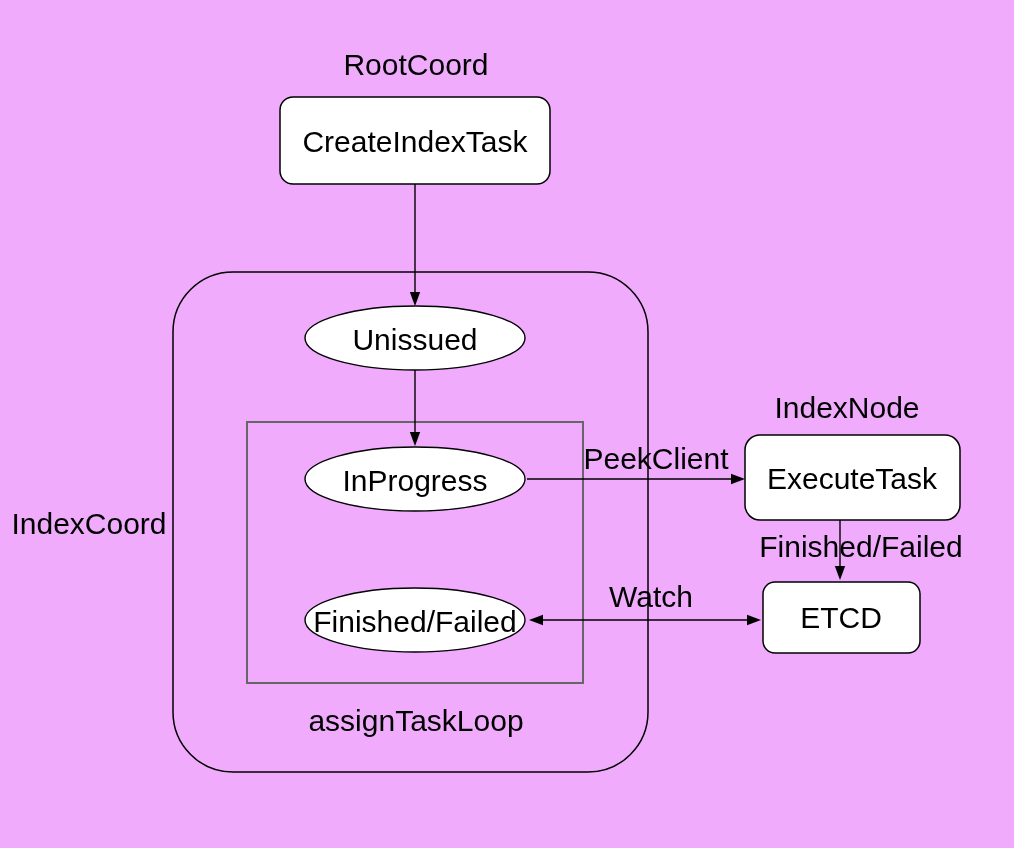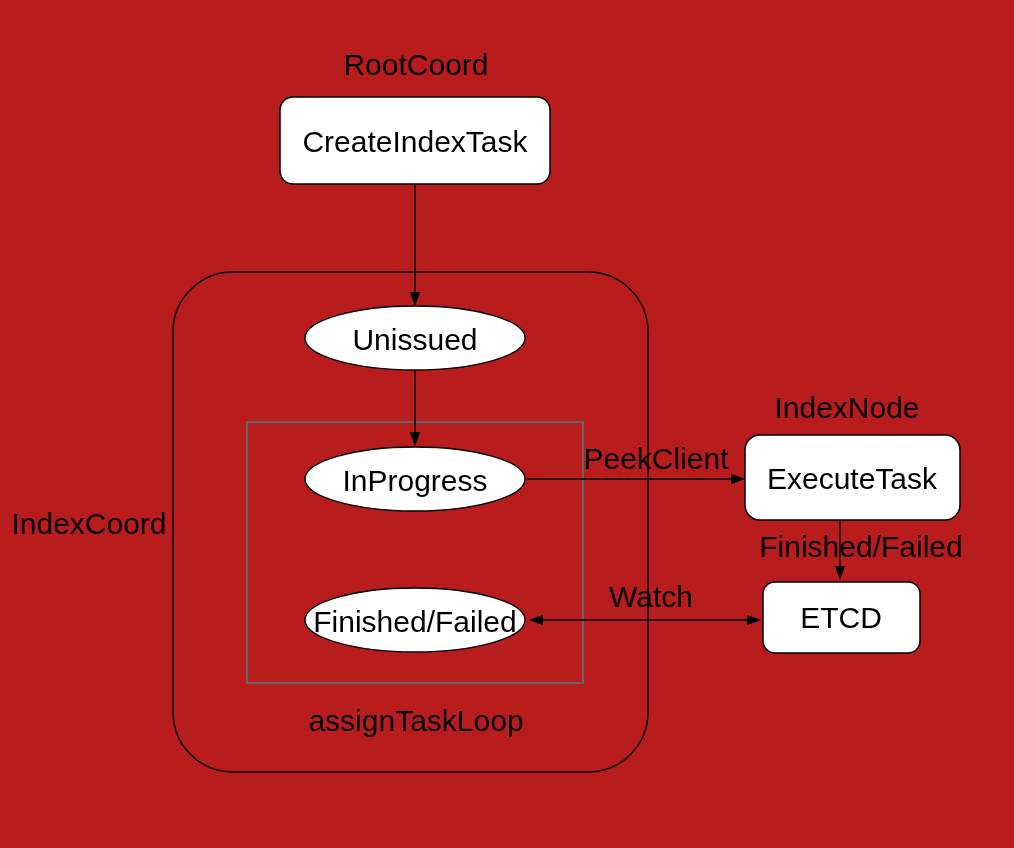"RootCoord" .canvas { background: #b91c1c -> #f0abfc }
